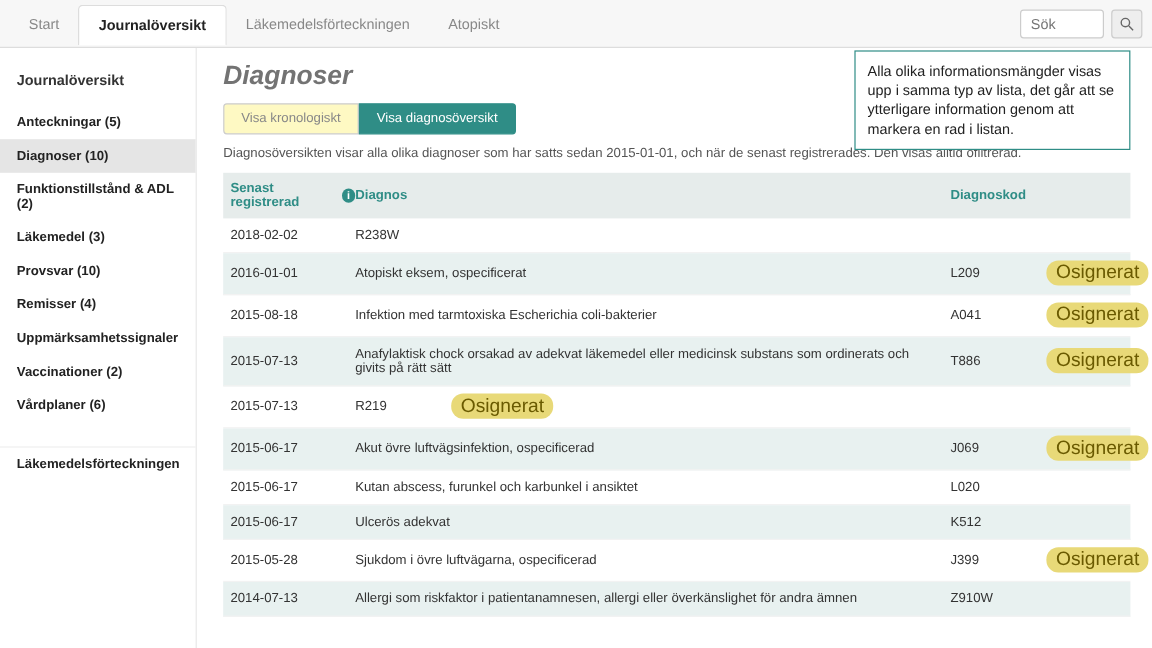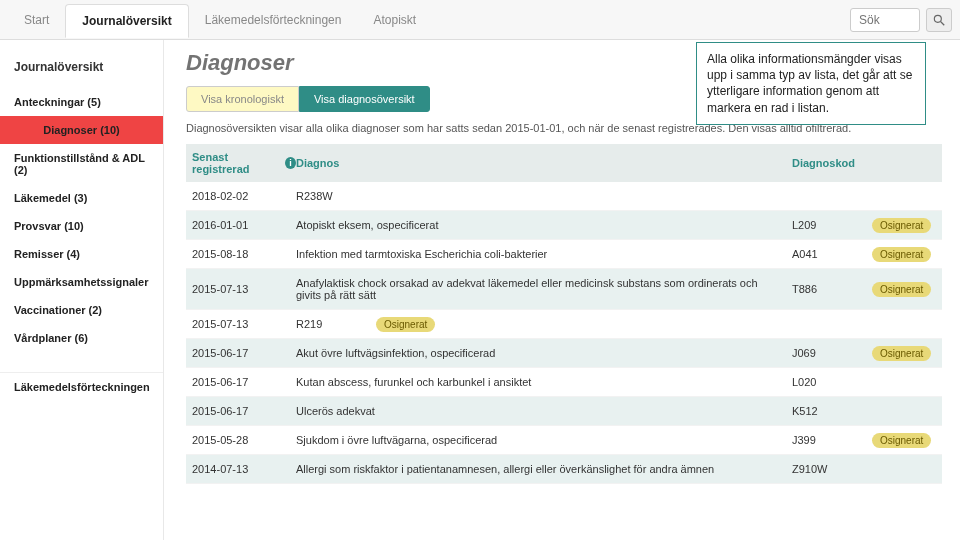"Alla olika informationsmängder visas upp" .callout { right: 34px -> 18px }
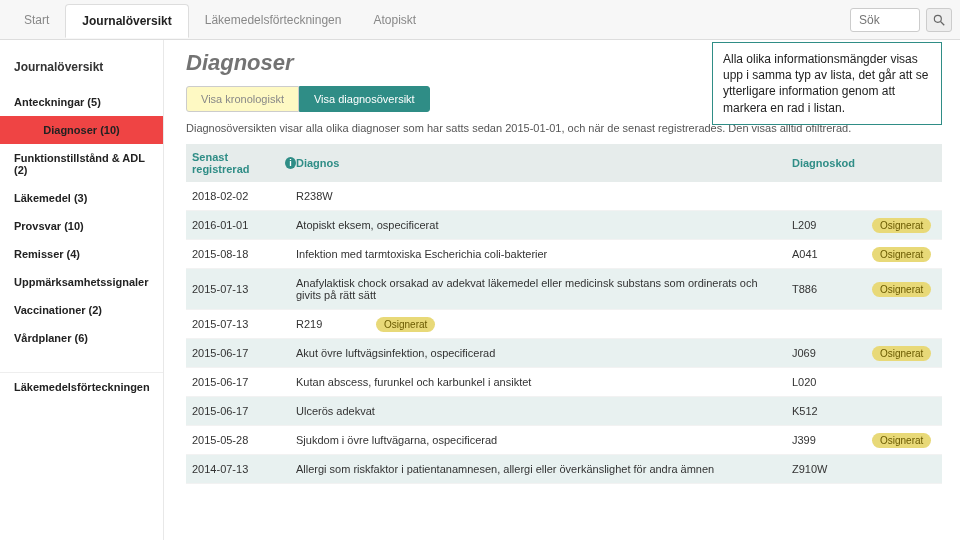"Diagnoser (10)" .sidebar-item.selected { background: #ef4444 -> #e5e5e5; text-align: center -> none }
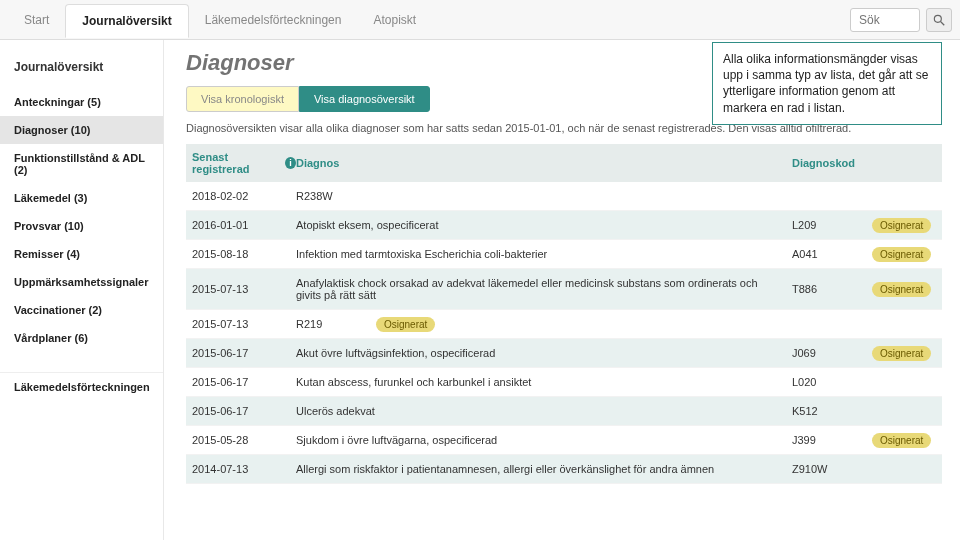"Osignerat" .badge { font-size: 10px -> 16px }
